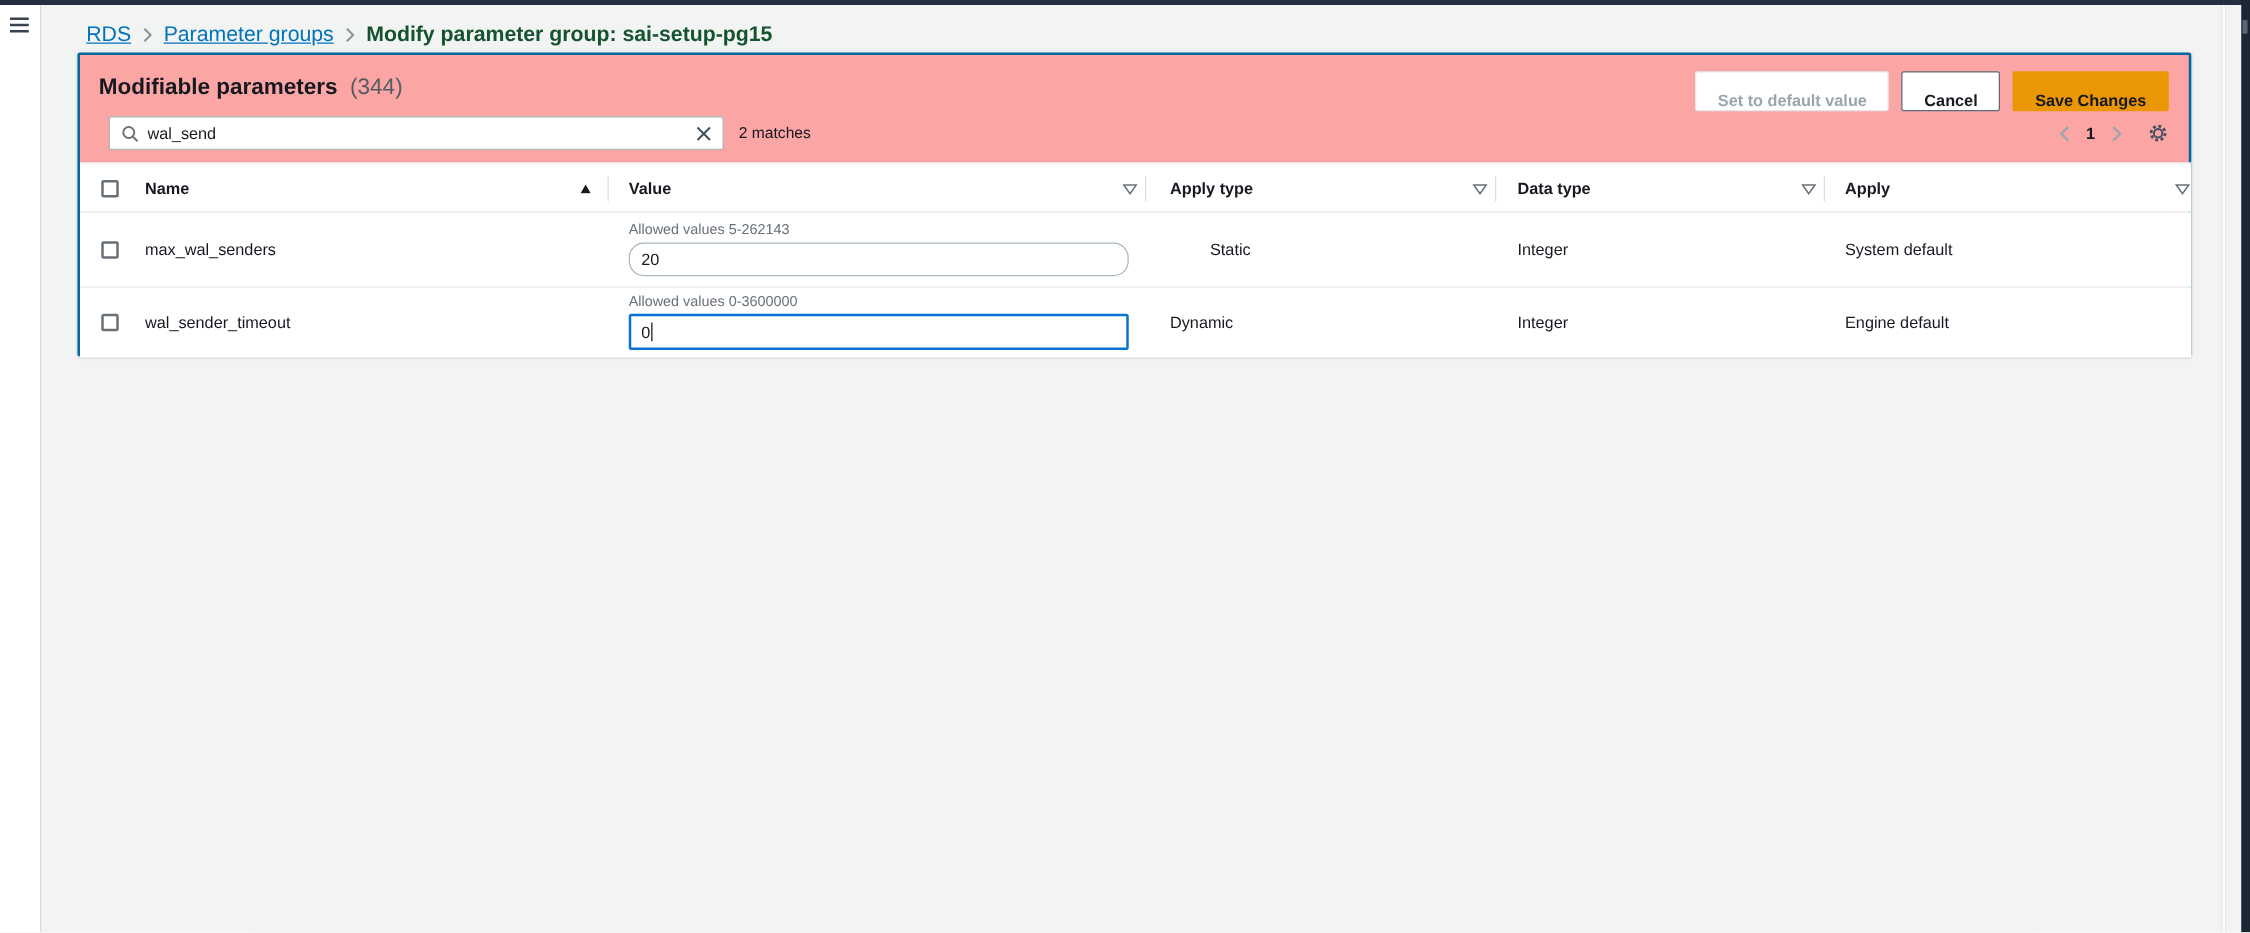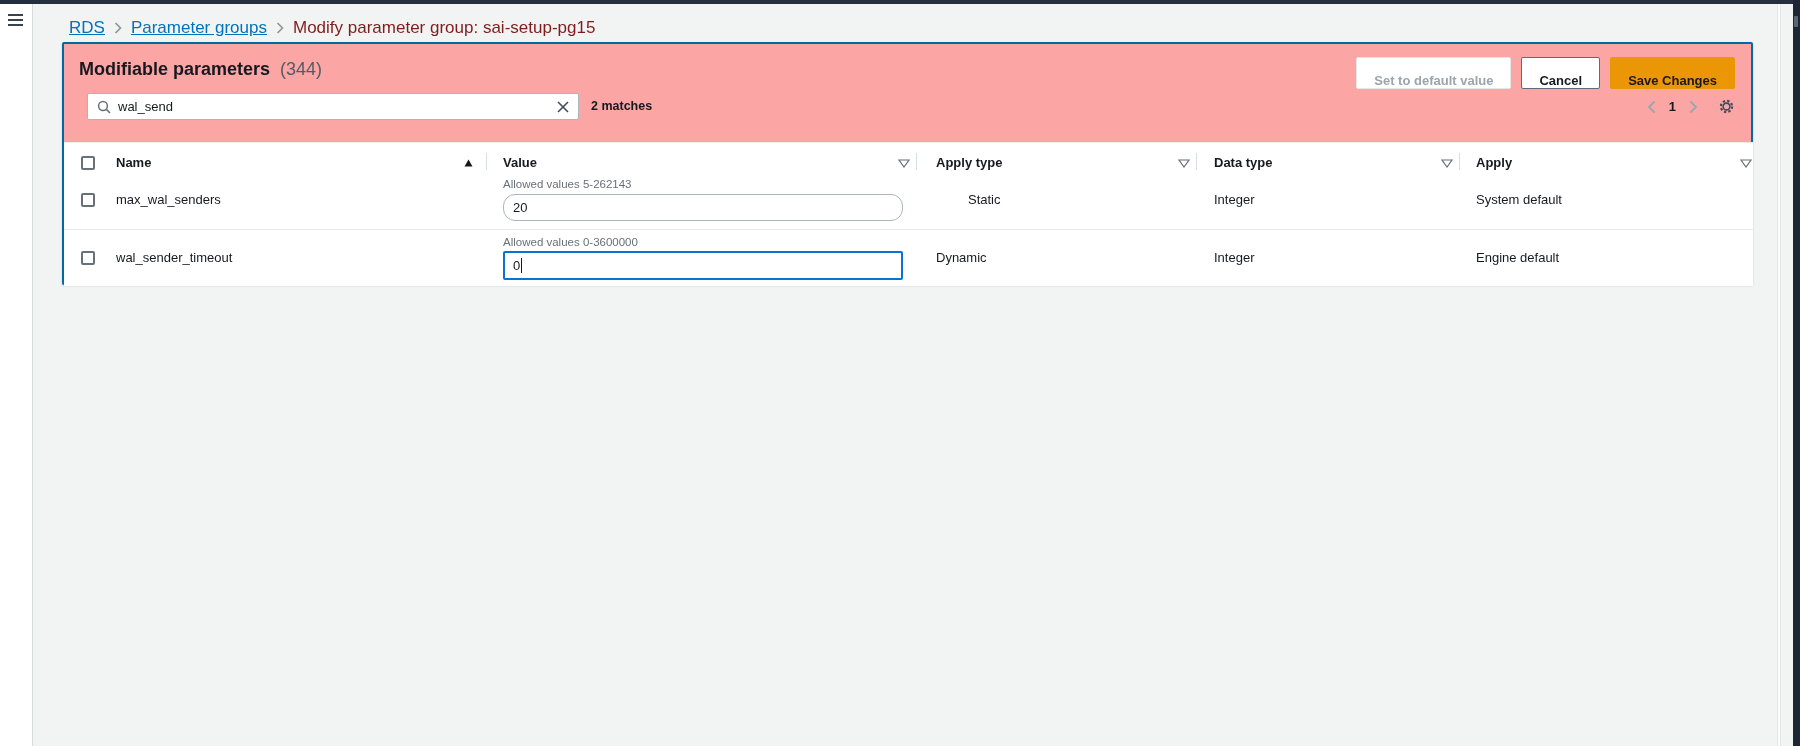"Modify parameter group: sai-setup-pg15" .crumb-current { color: #7f1d1d -> #14532d; font-weight: normal -> bold }
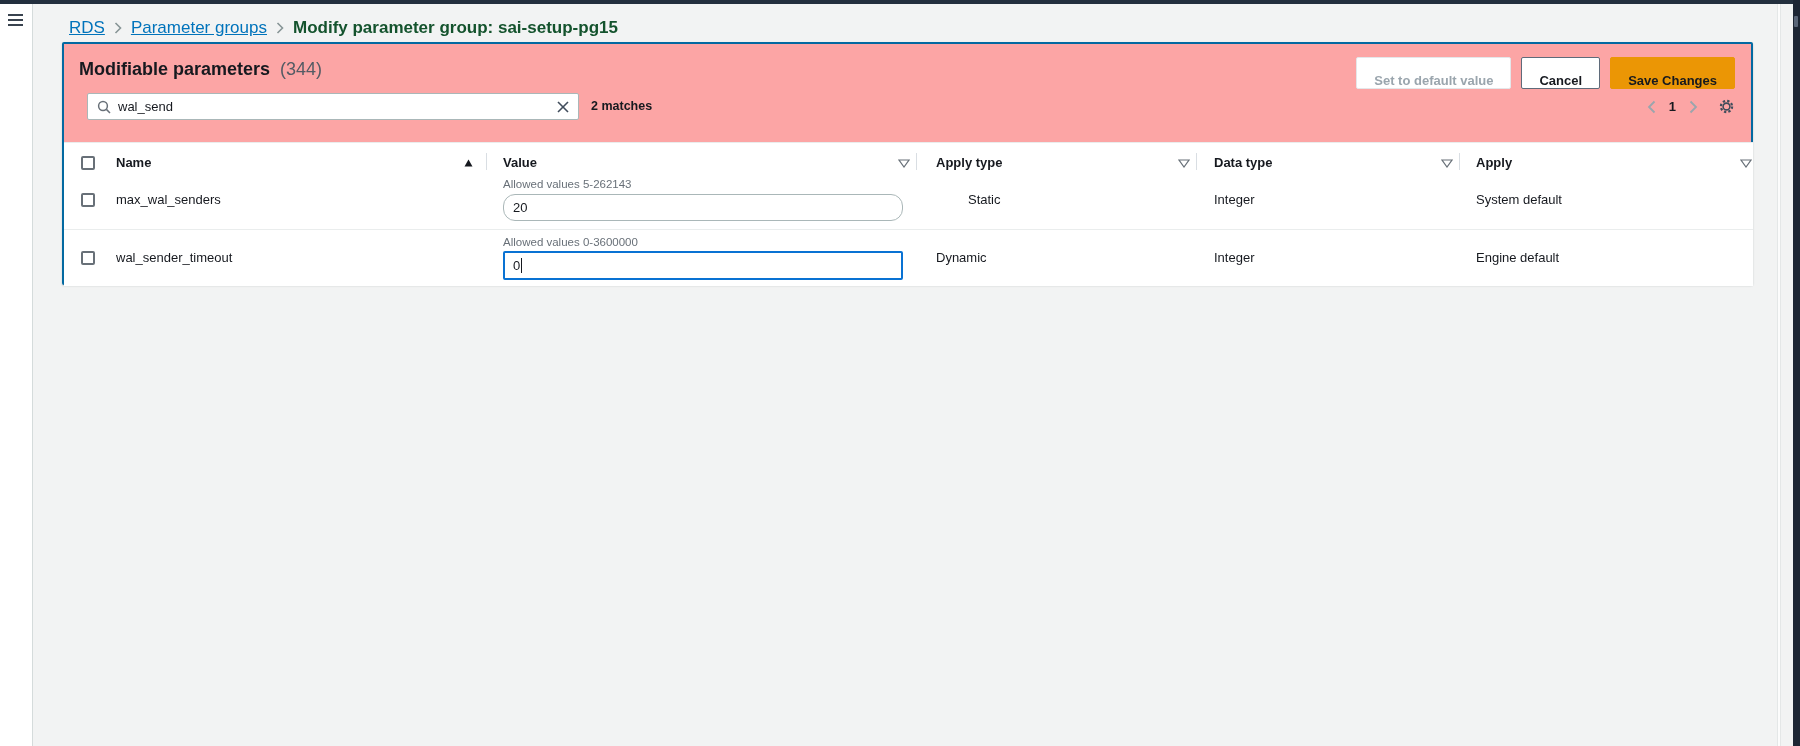"2 matches" .matches { font-weight: bold -> normal }
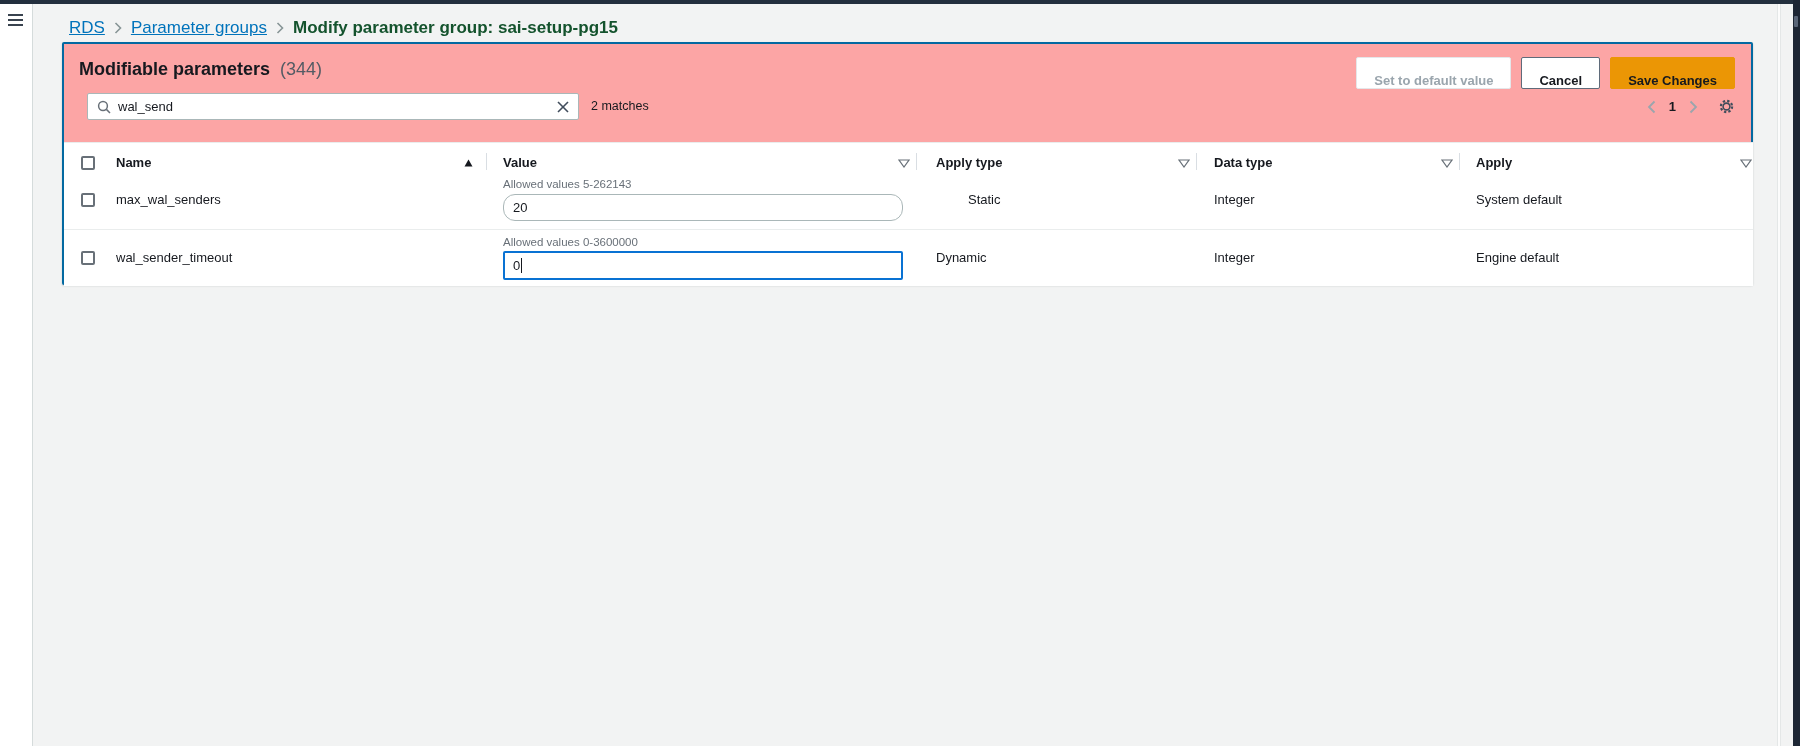"Name" .thead { margin-top: 12px -> none }
